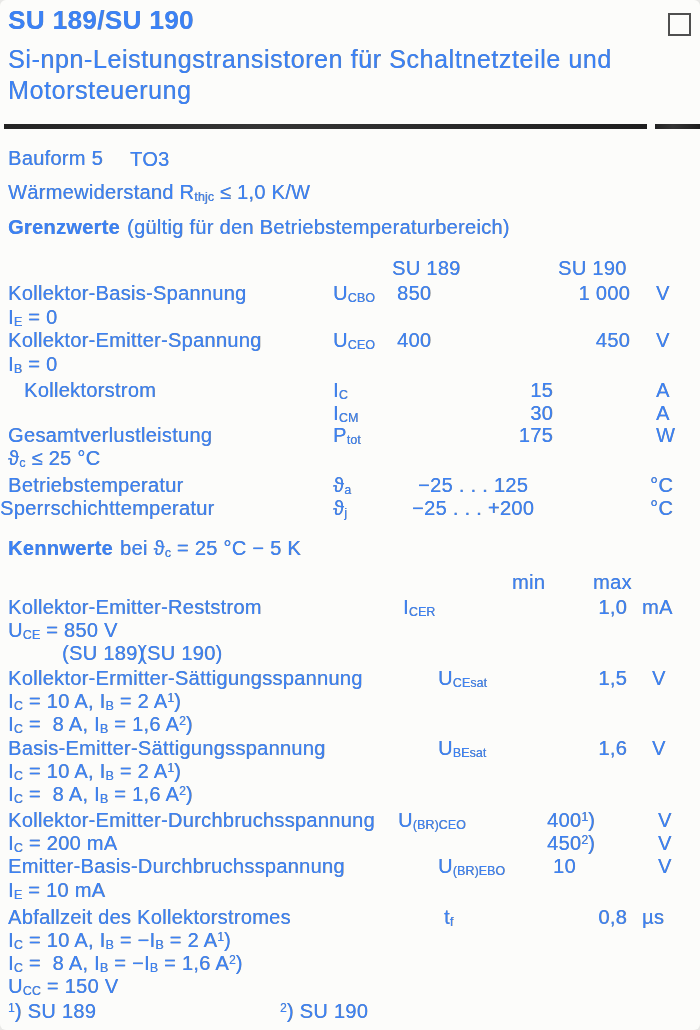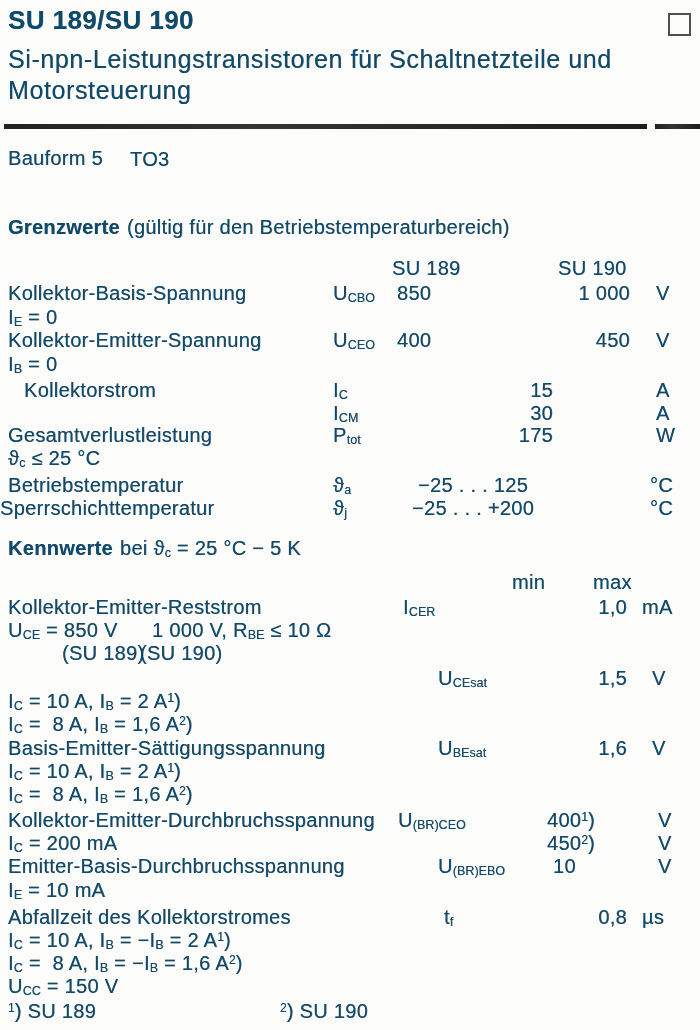"SU 189/SU 190" .page { border-radius: none -> 6px; color: #0c4a6e -> #3b82f6 }
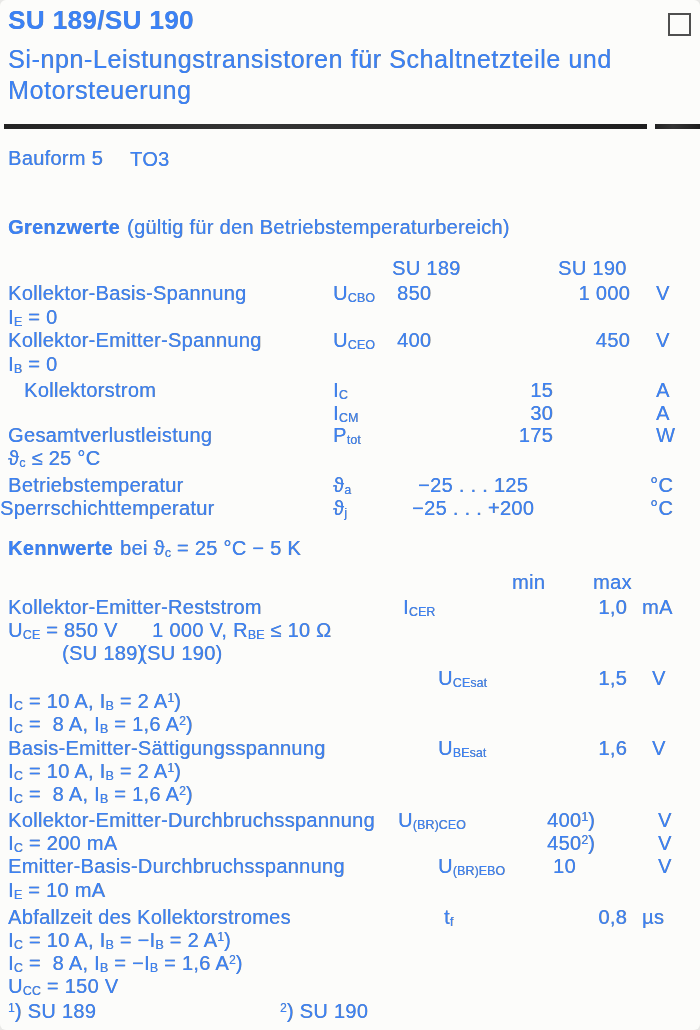"Wärmewiderstand Rthjc ≤ 1,0 K/W" div.t { html: none -> <div>Wärmewiderstand R<sub>thjc</sub> ≤ 1,0 K/W</div> }
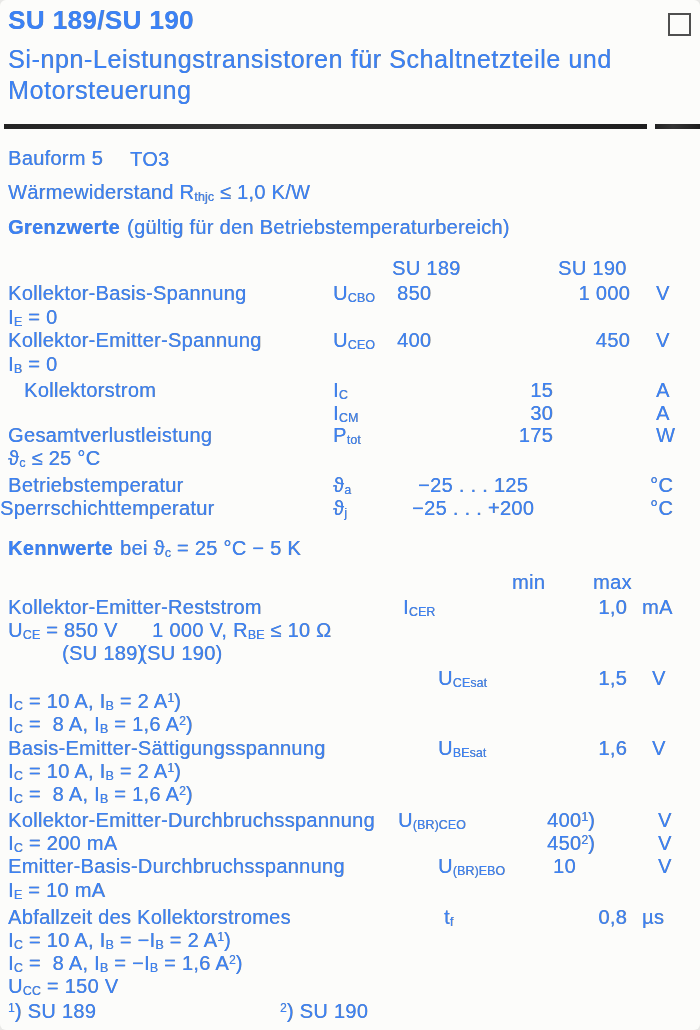"1 000 V, RBE ≤" div.t { html: <div>1 000 V, R<sub>BE</sub> ≤ 10 Ω</div> -> none }
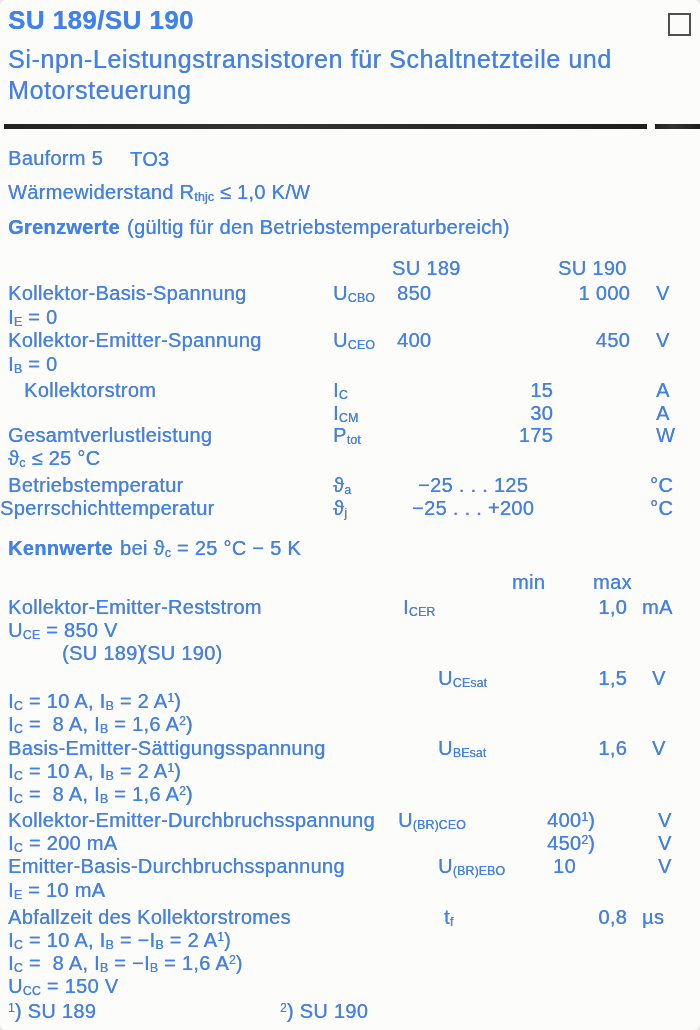"Kollektor-Ermitter-Sättigungsspannung" div.t { html: none -> <div>Kollektor-Ermitter-Sättigungsspannung</div> }
